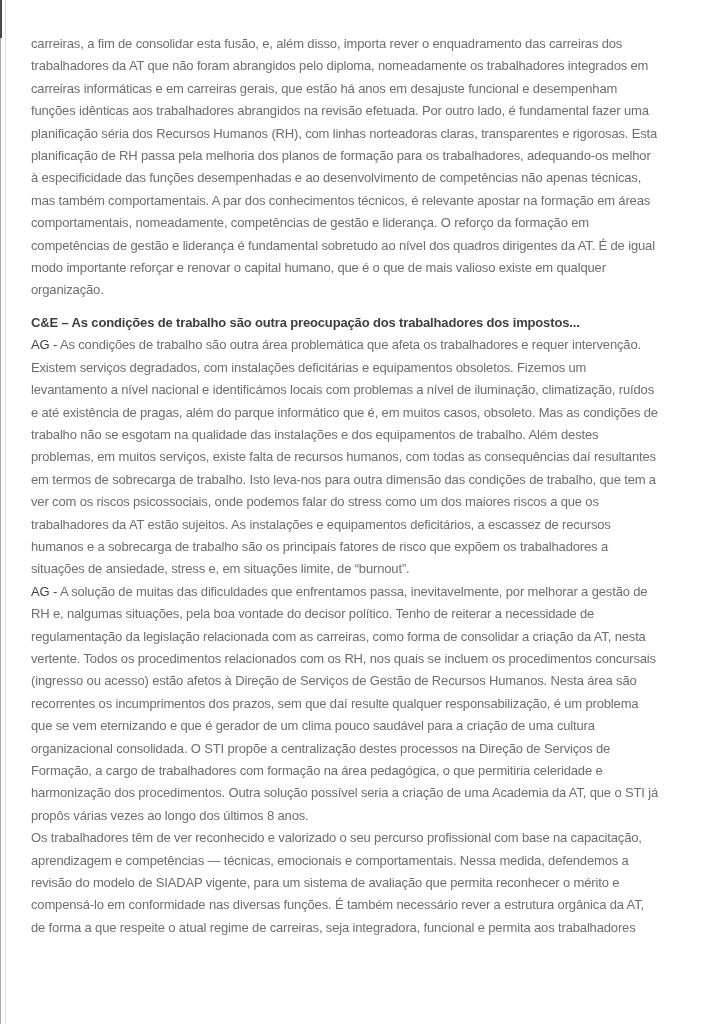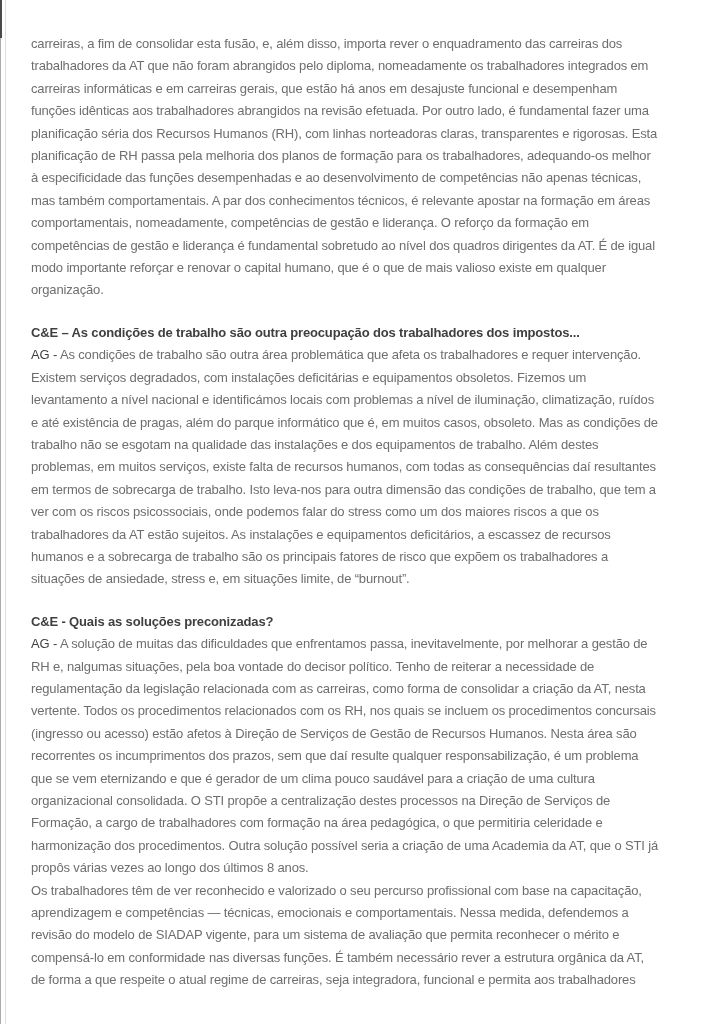"C&E – As condições de" p.heading { margin-top: 20px -> 10px }
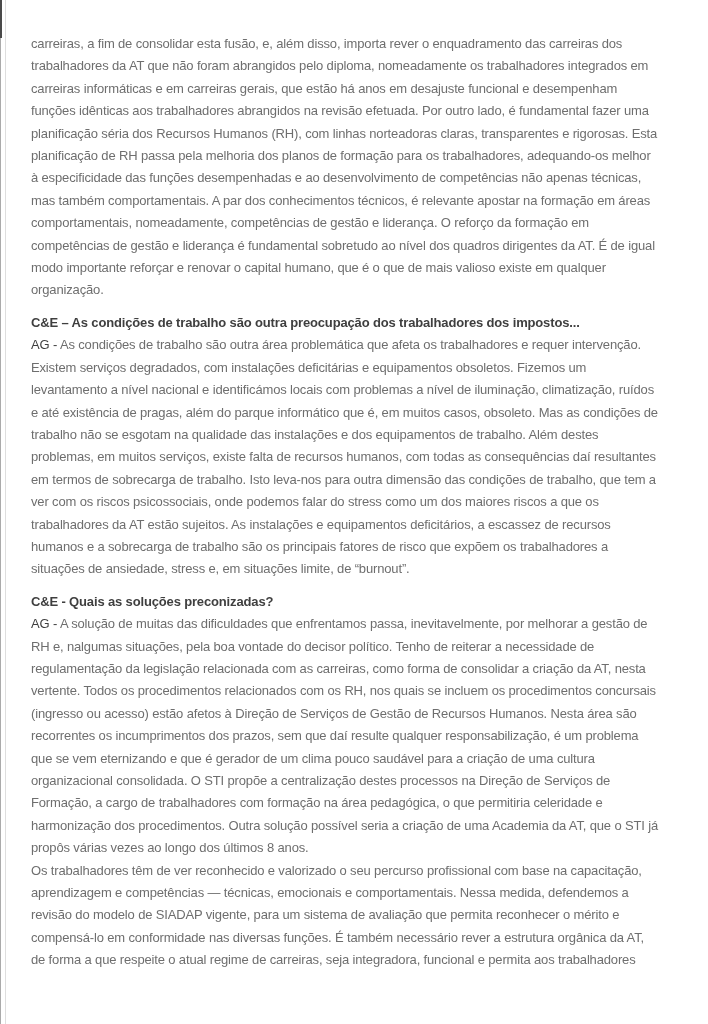"C&E - Quais as soluções" p.block { html: <p>C&amp;E - Quais as soluções preconizadas?</p> -> none }
